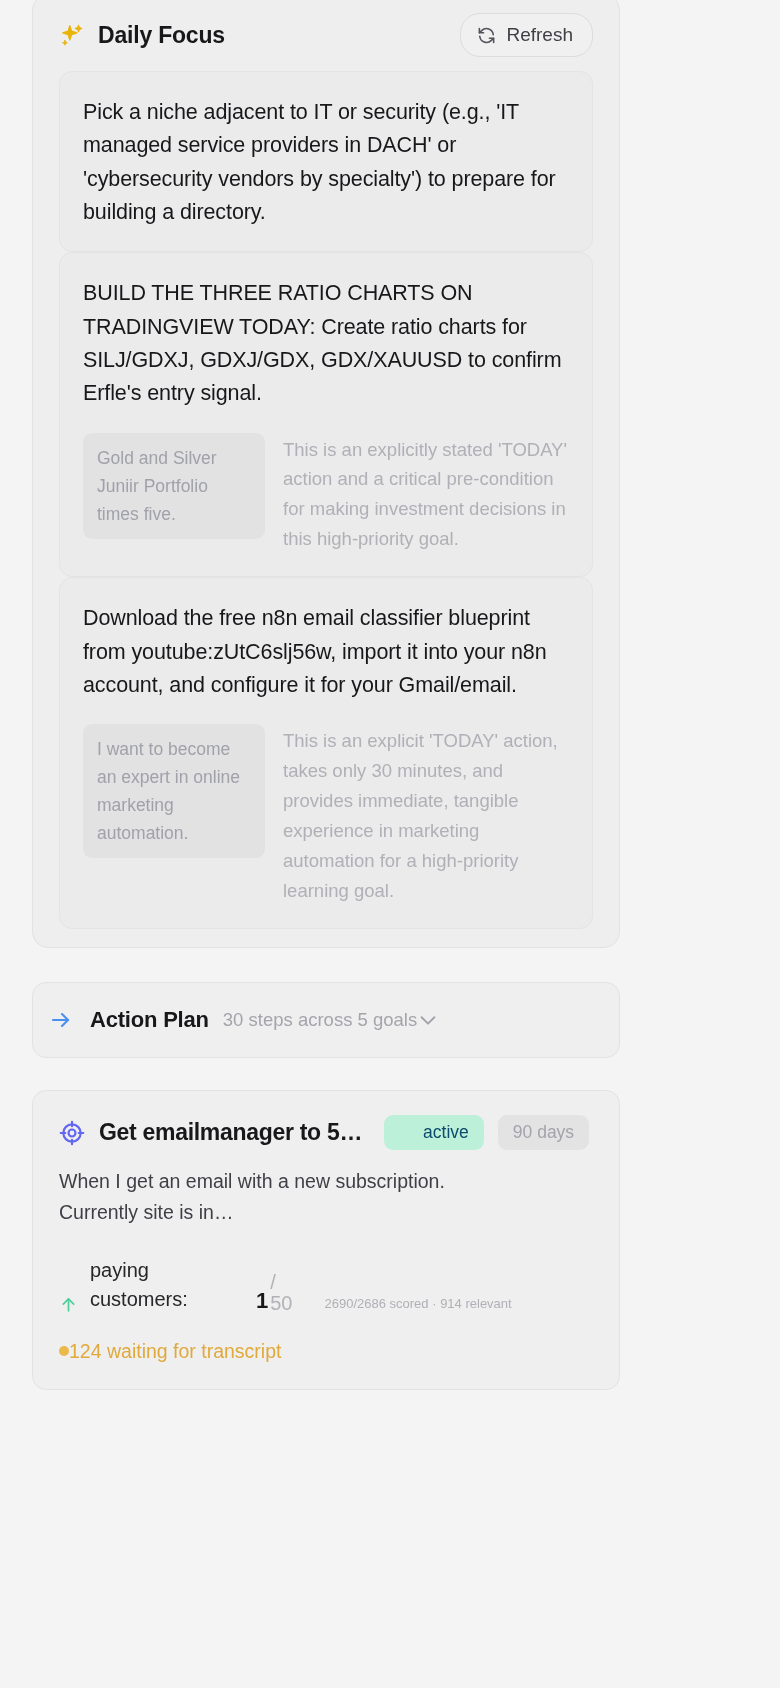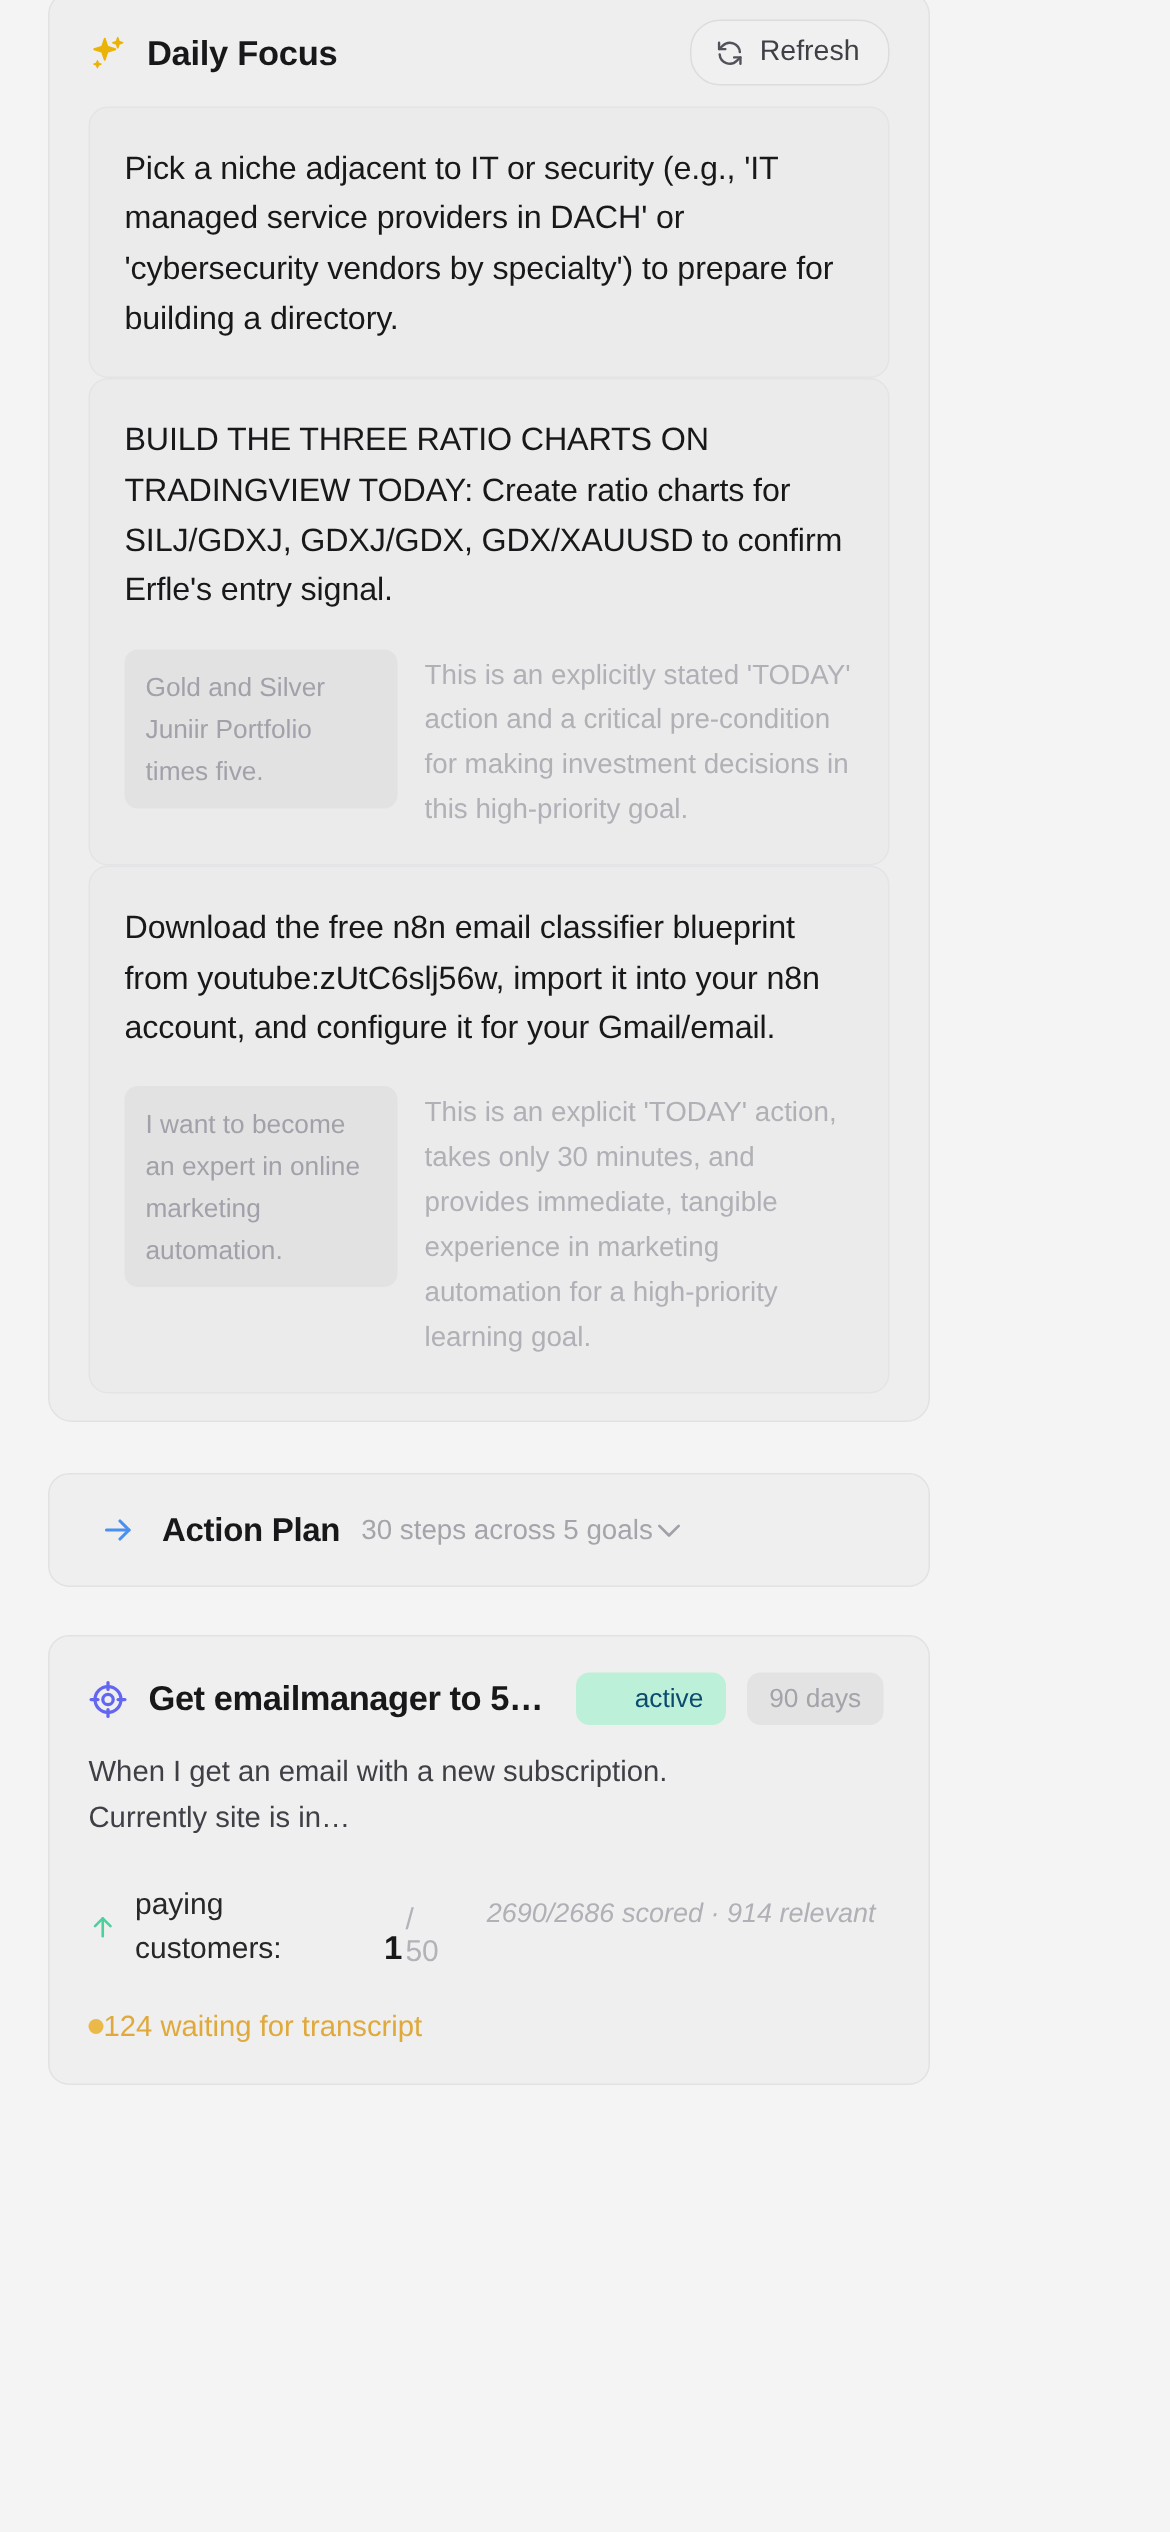"Action Plan" .action-plan { padding: 24px 34px -> 24px 16px }
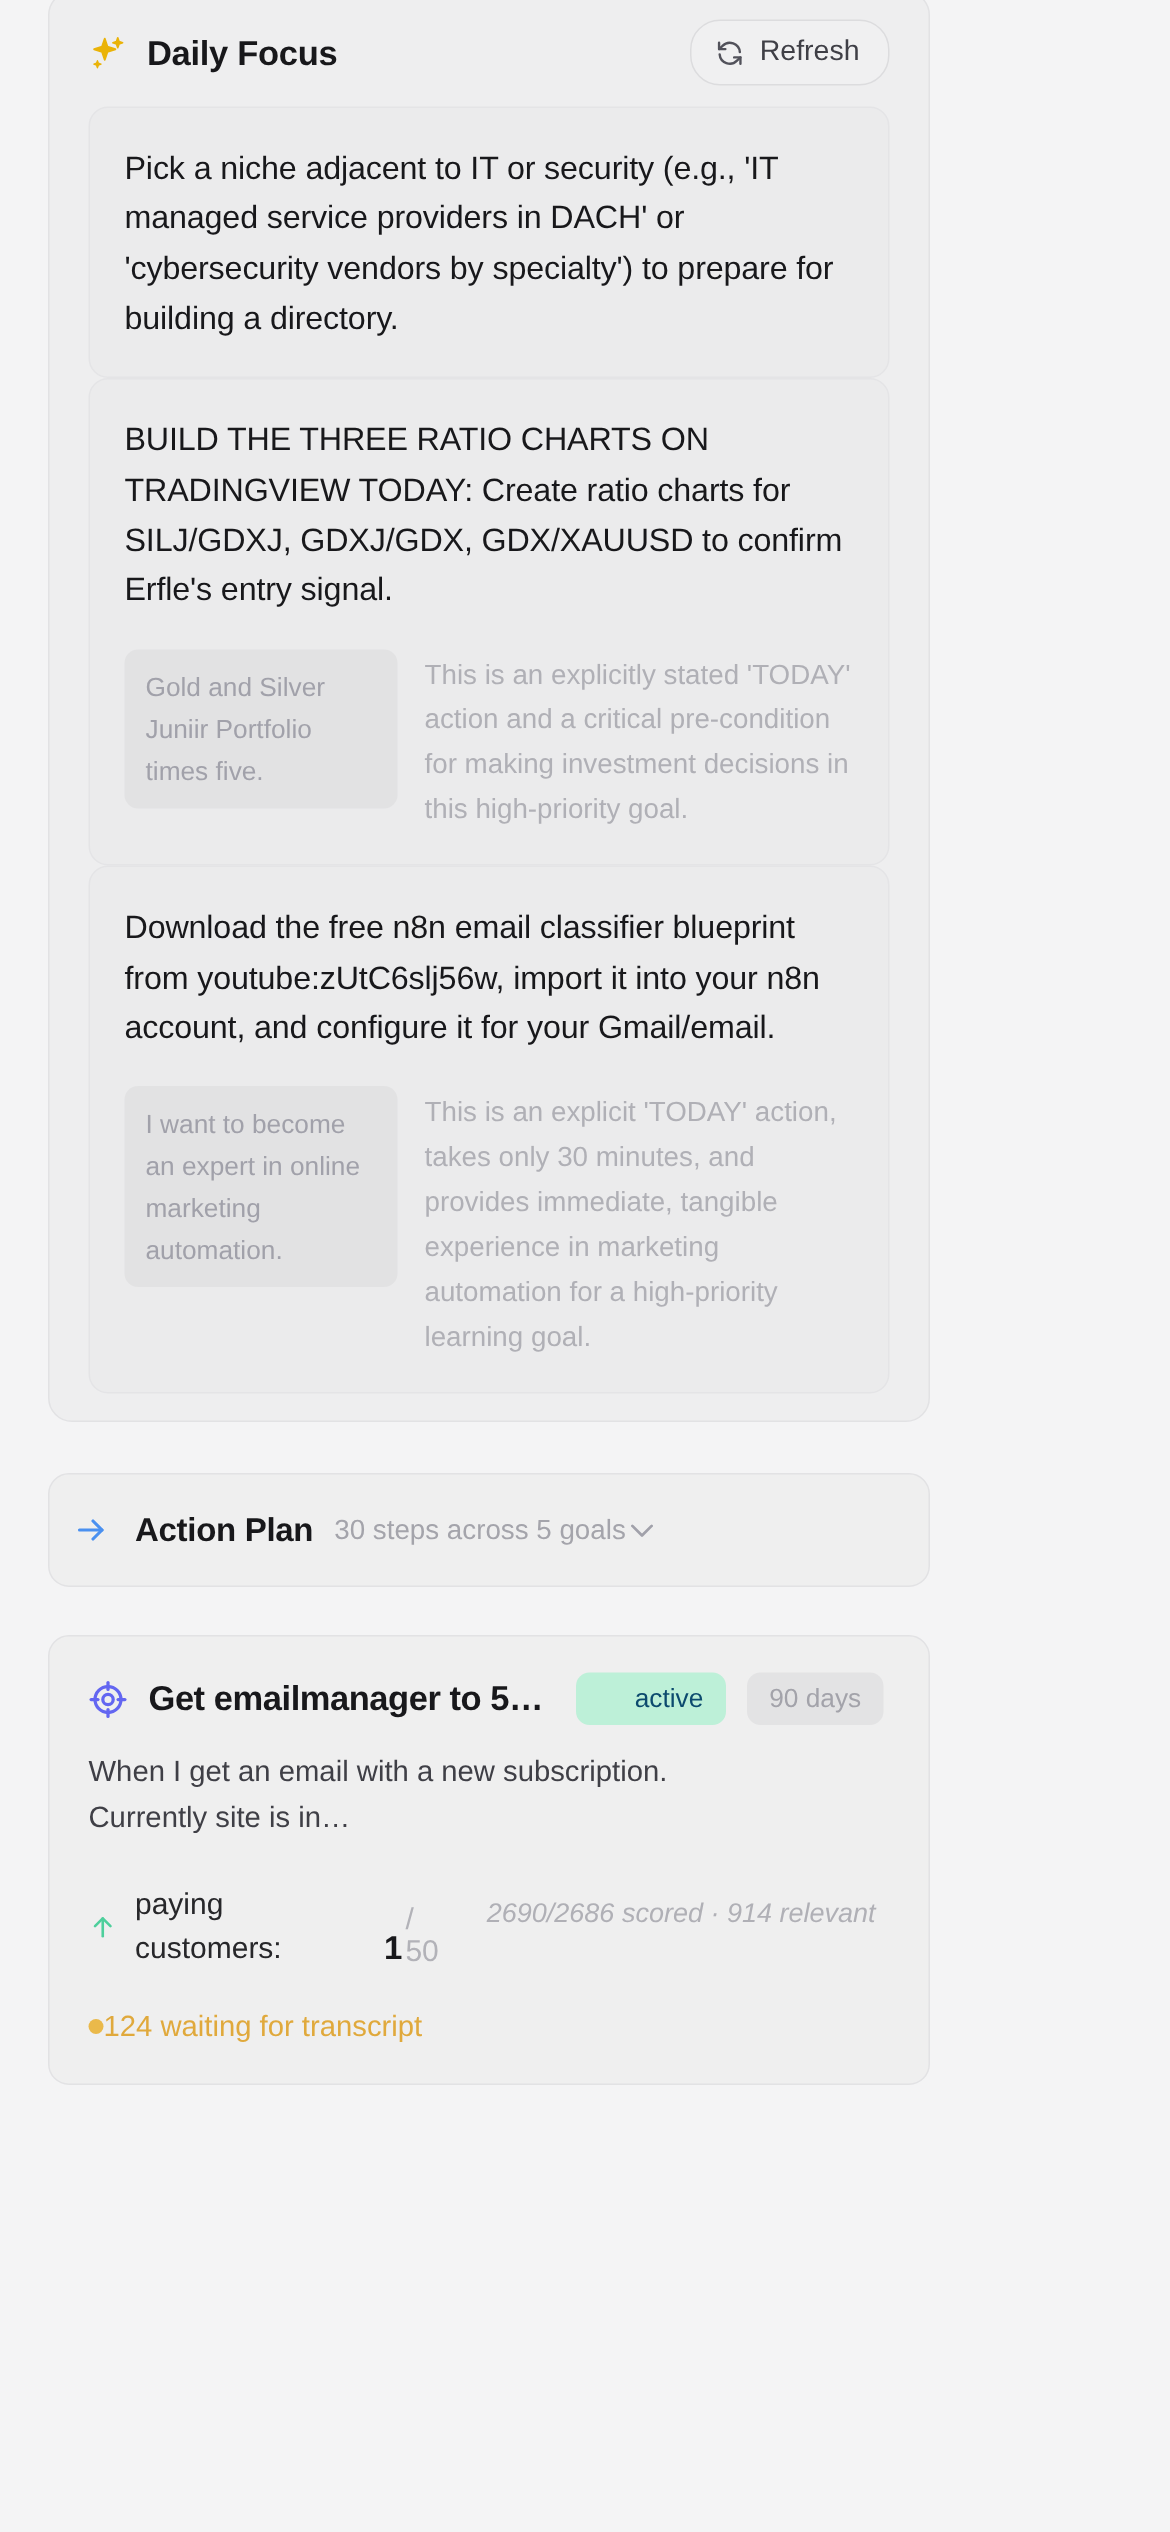"paying customers:" .metric-row { align-items: flex-start -> flex-end }
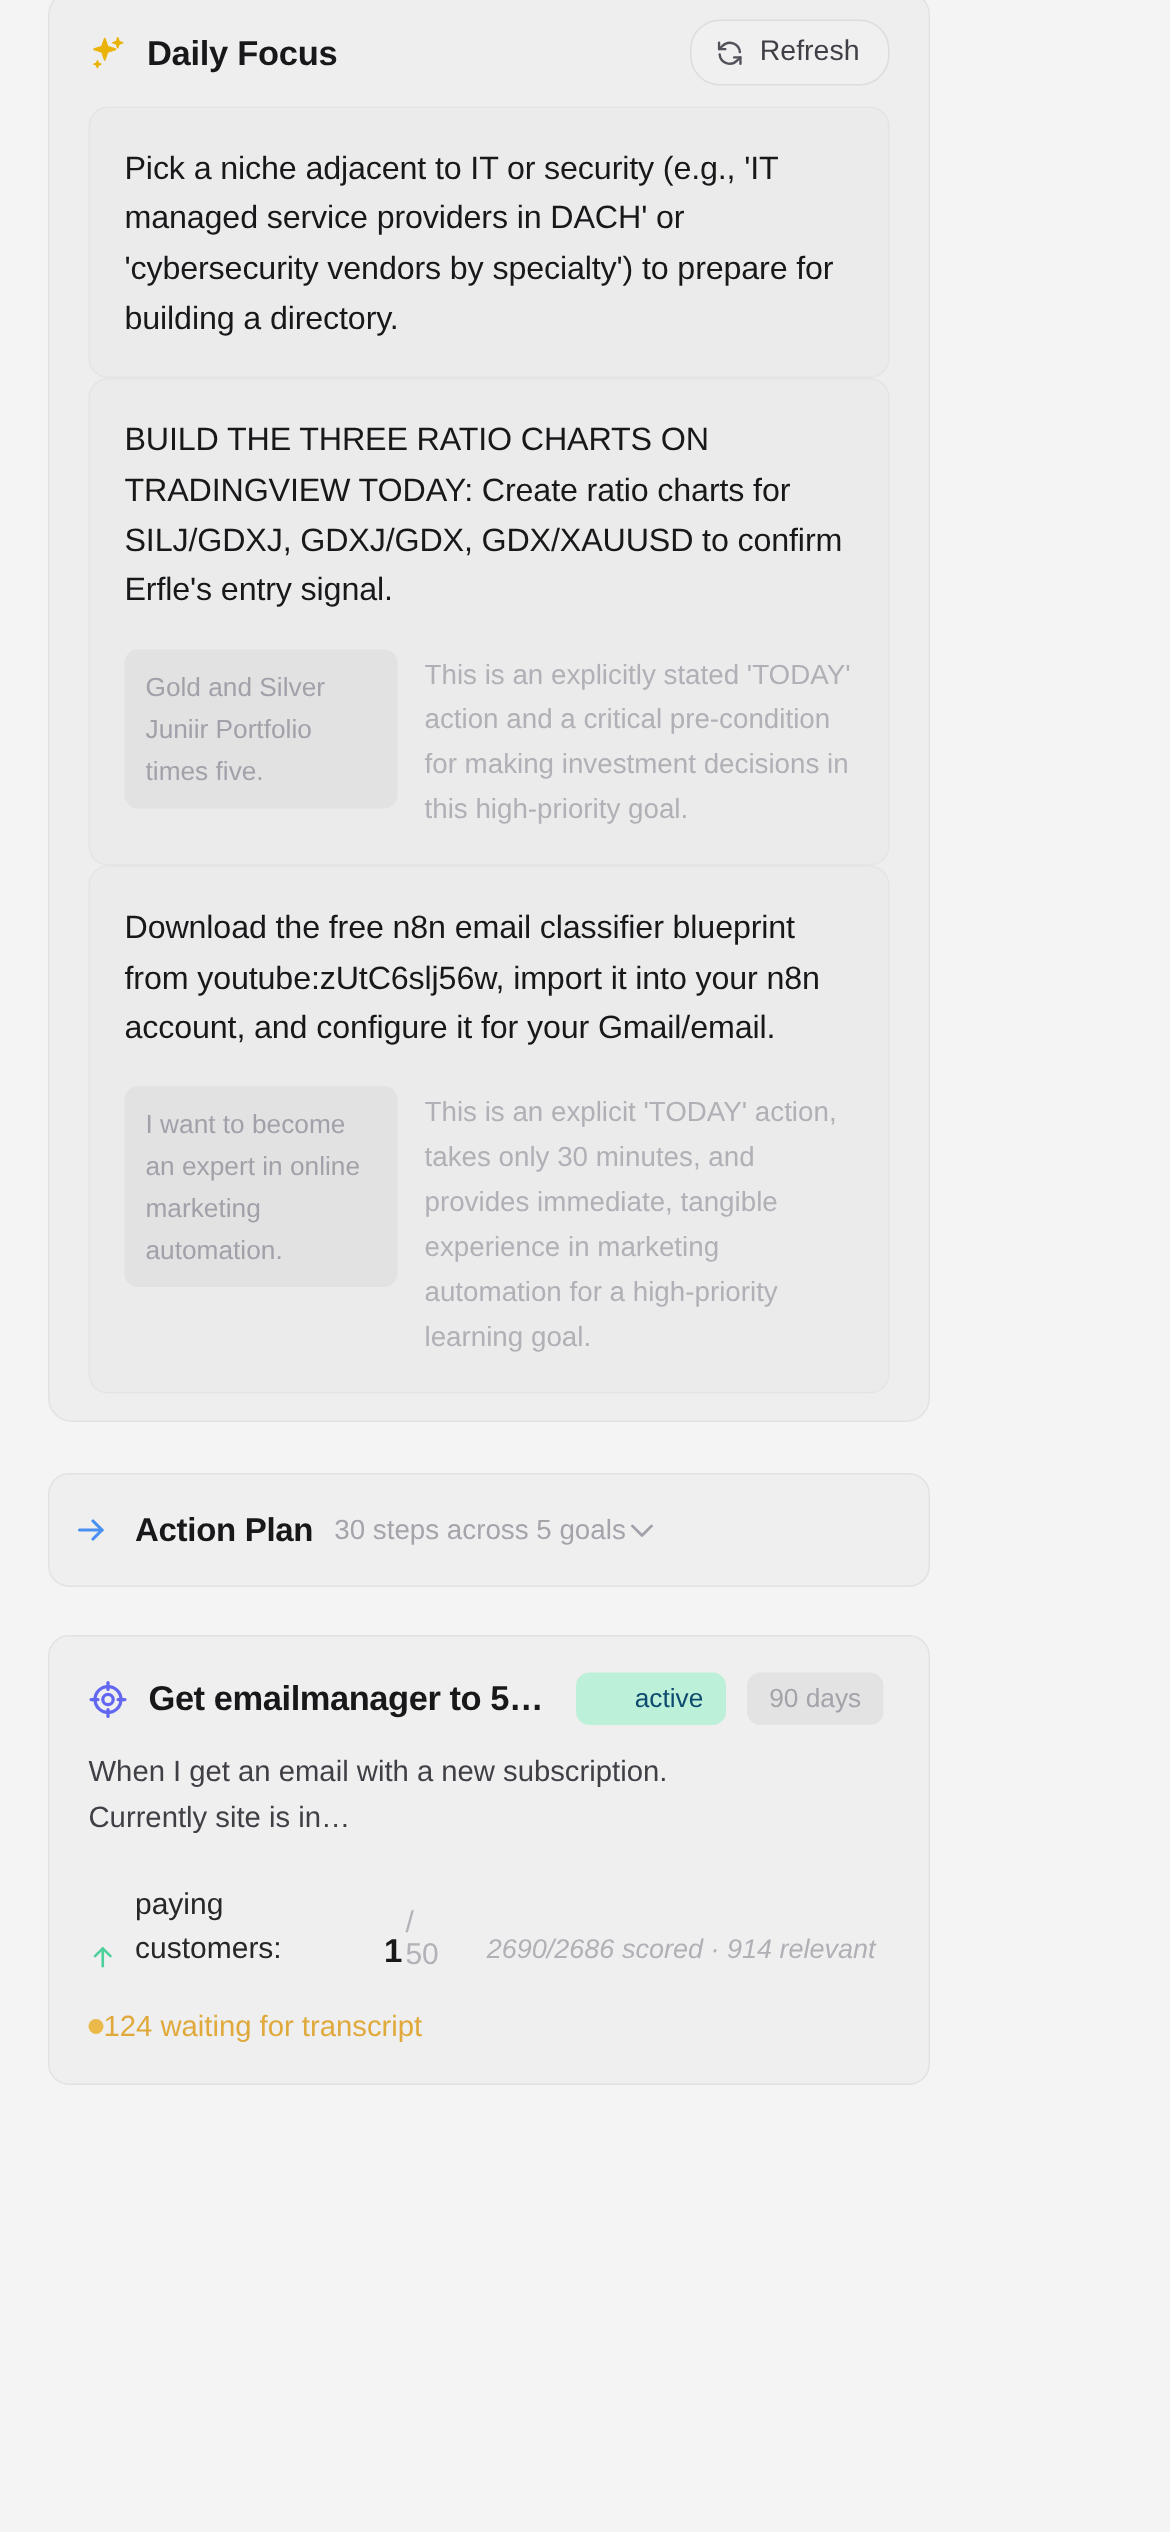"2690/2686 scored · 914 relevant" .metric-note { font-size: 18px -> 13px; font-style: italic -> none }
